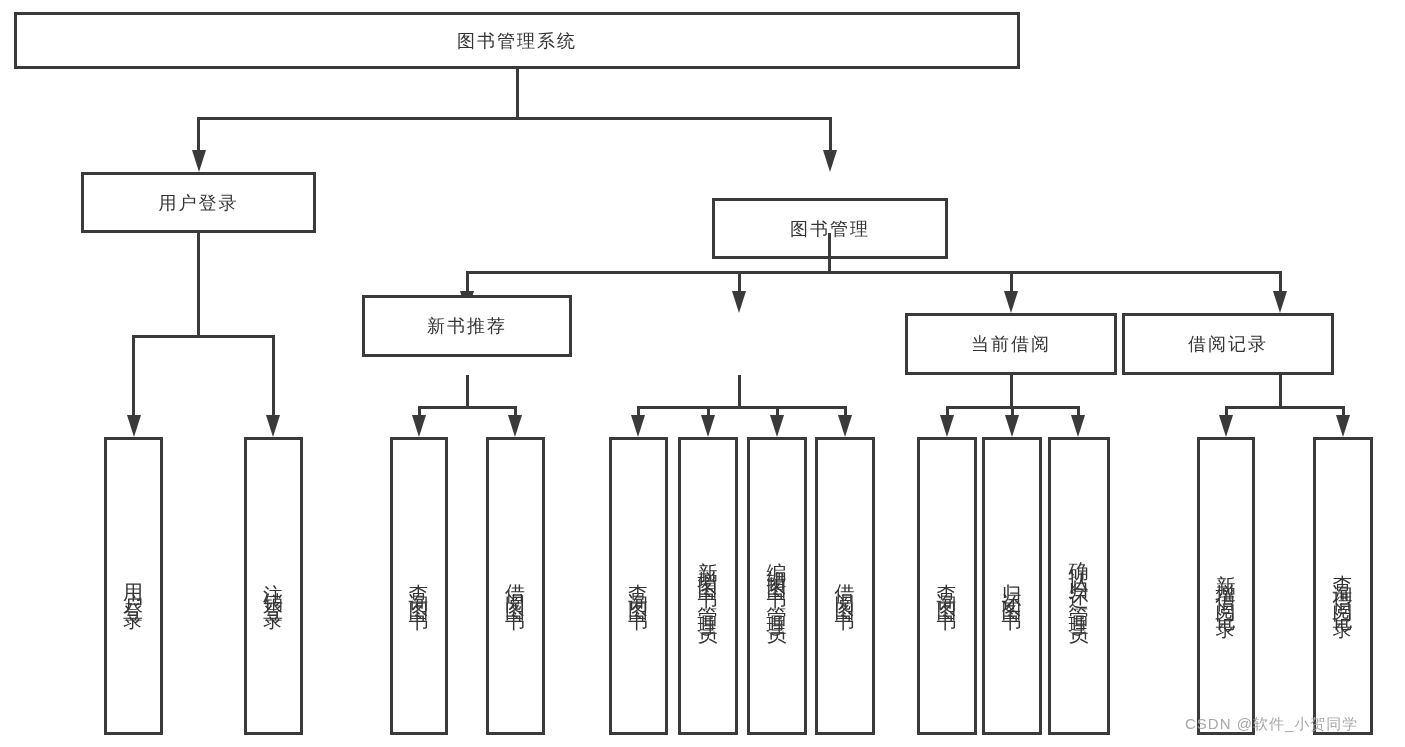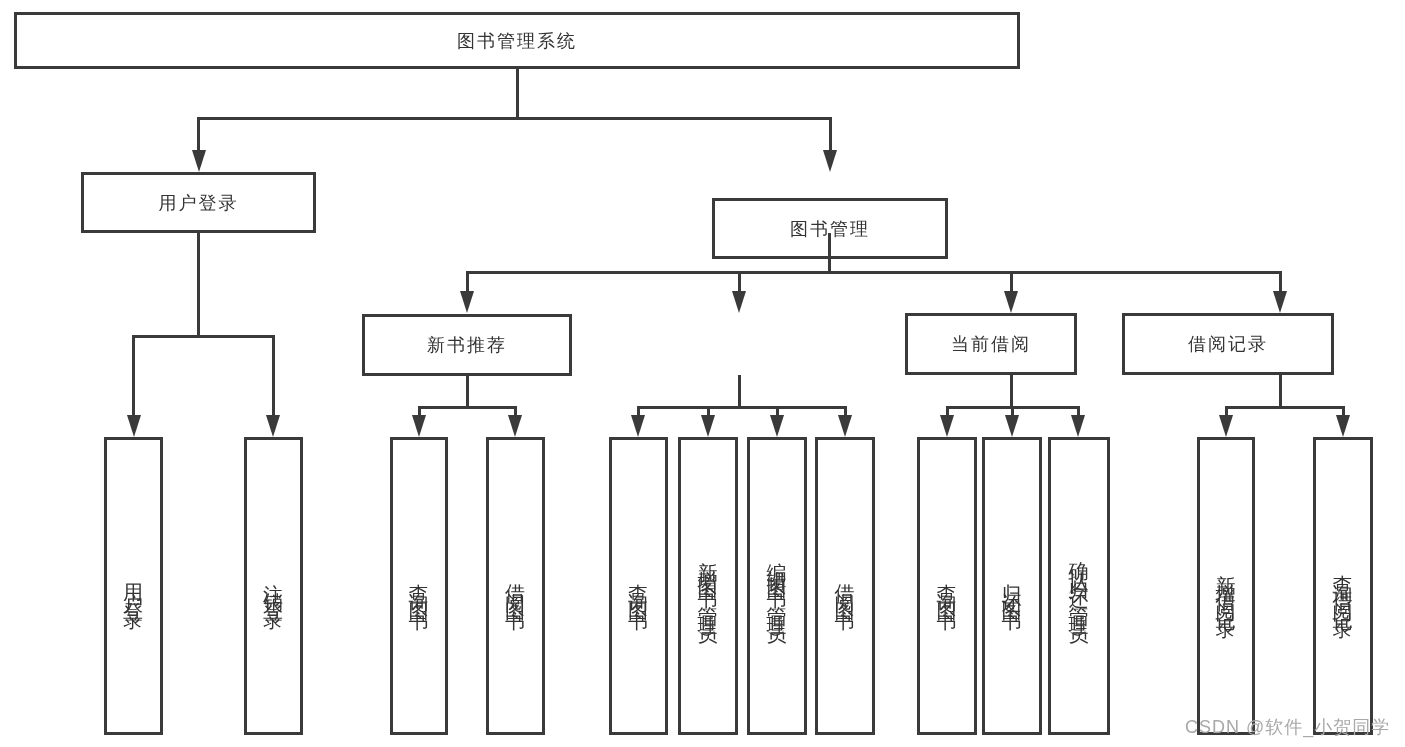"新书推荐" div.box { top: 314px -> 295px }
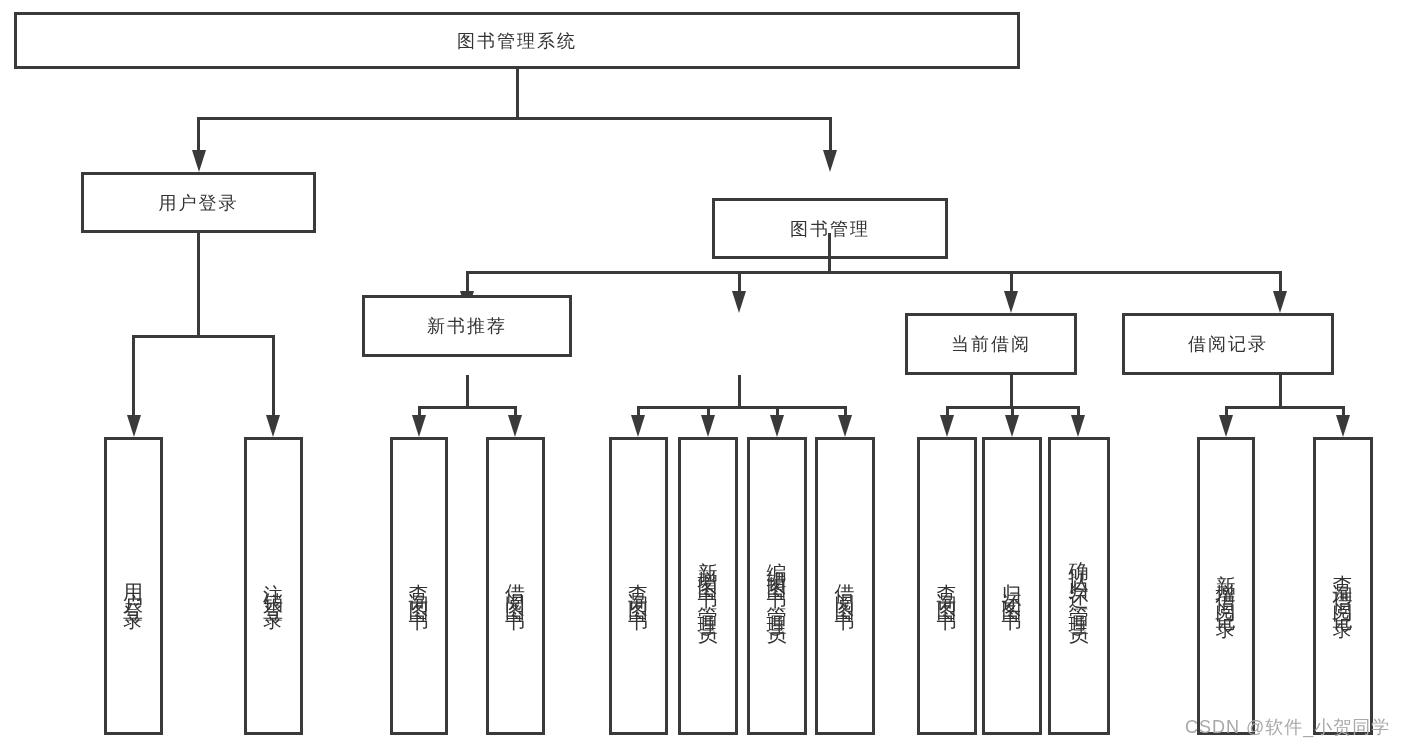"当前借阅" div.box { width: 172px -> 212px }
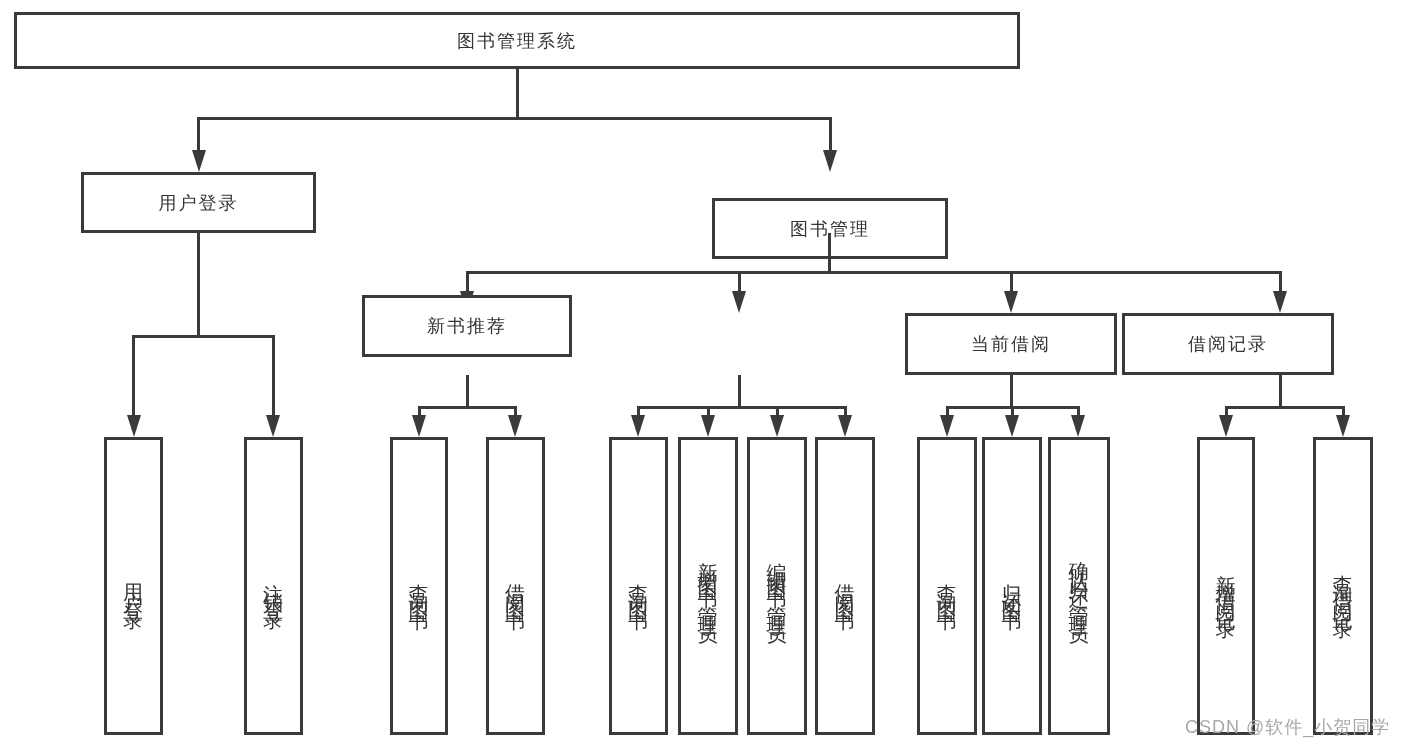"CSDN @软件_小贺同学" .watermark { font-size: 18px -> 15px }
